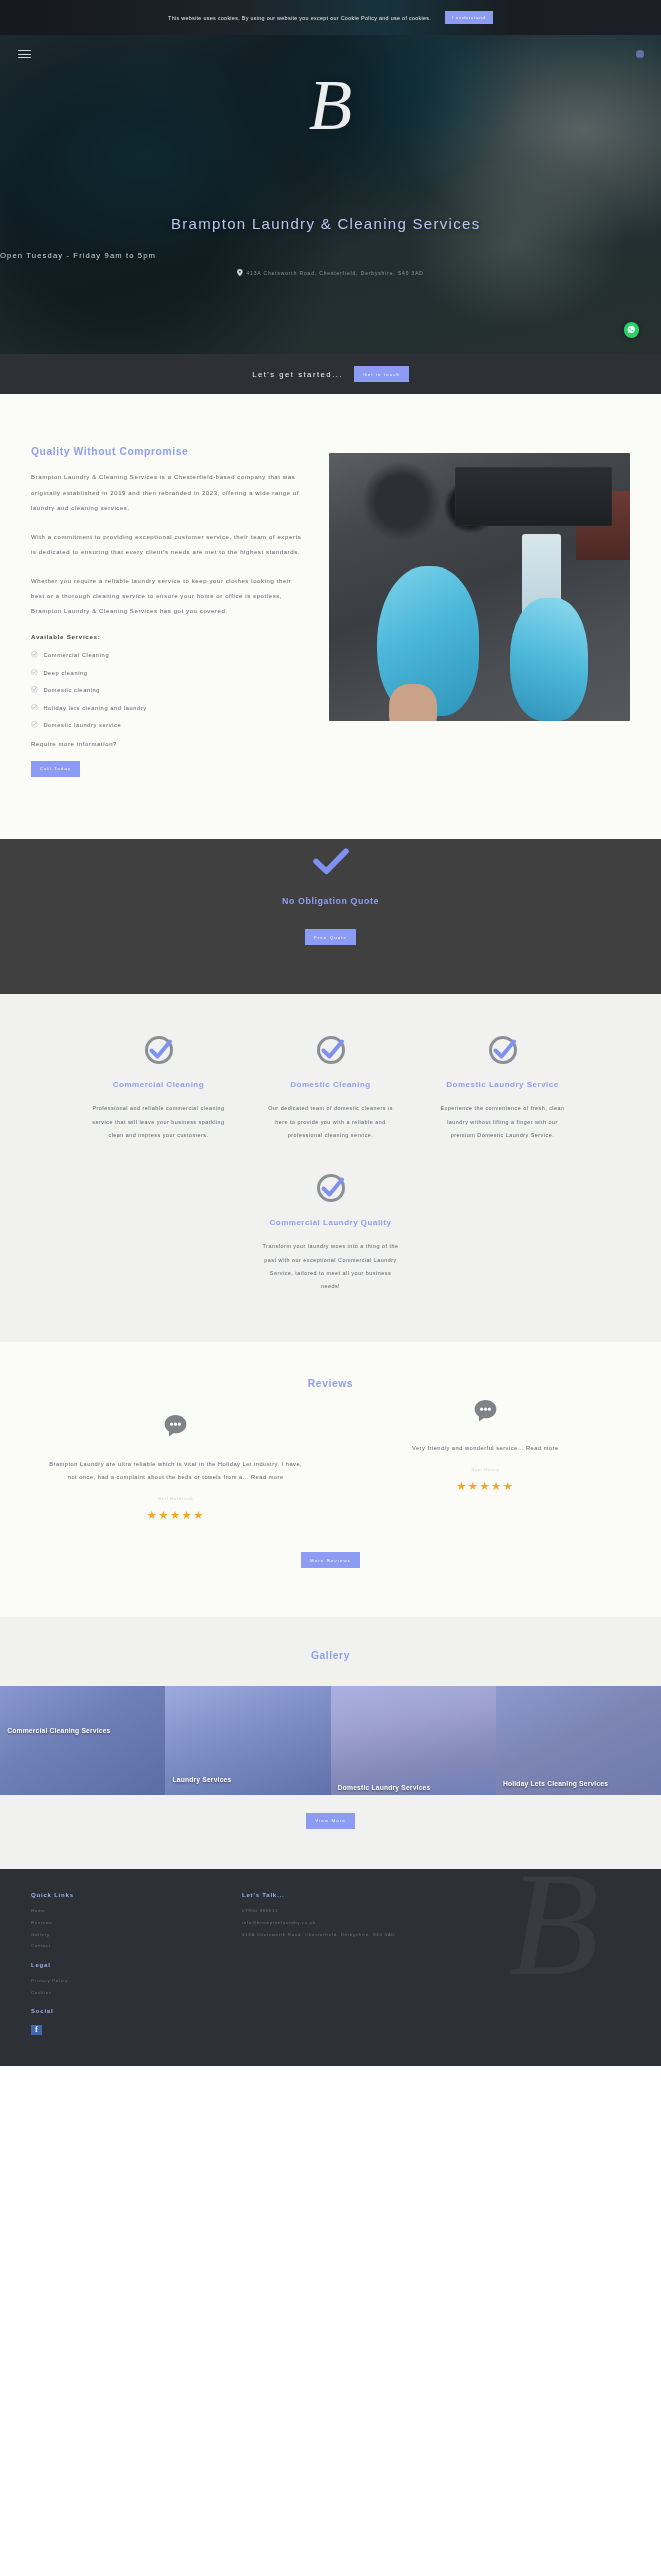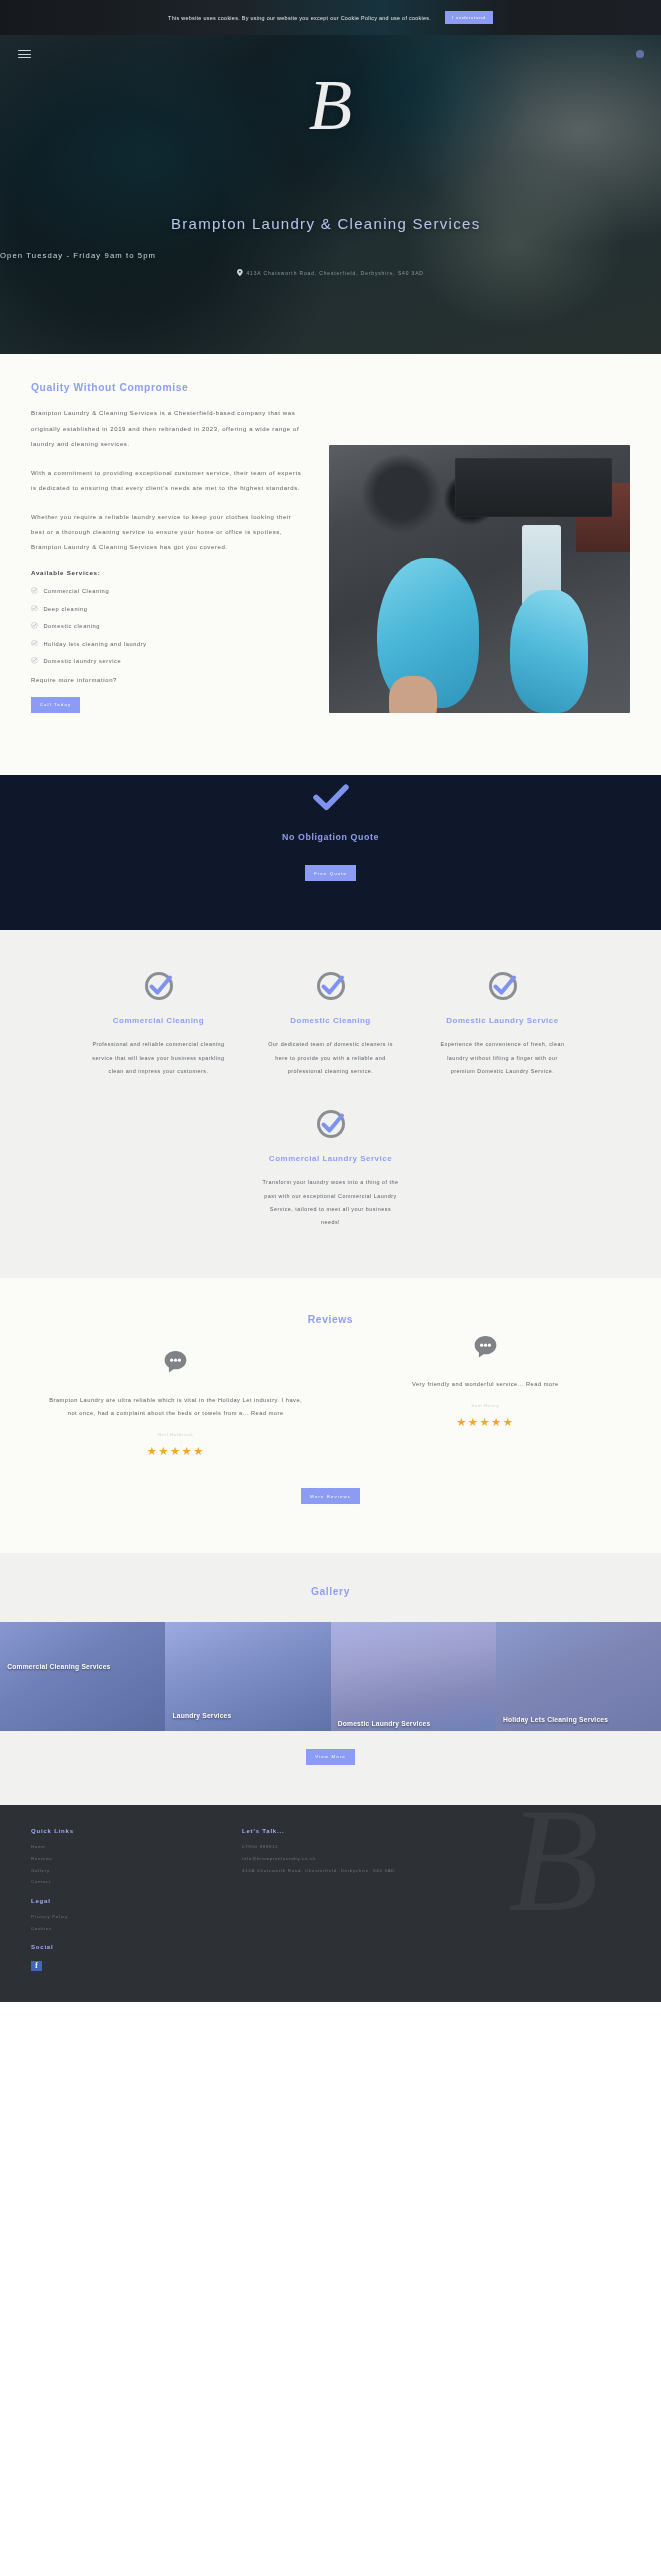"Let's get started..." div.cta-strip { html: none -> <div> <div> <svg> <path></path> </svg> </div> <div>Let's get started...</div> <button>Get in touch</button> </div> }
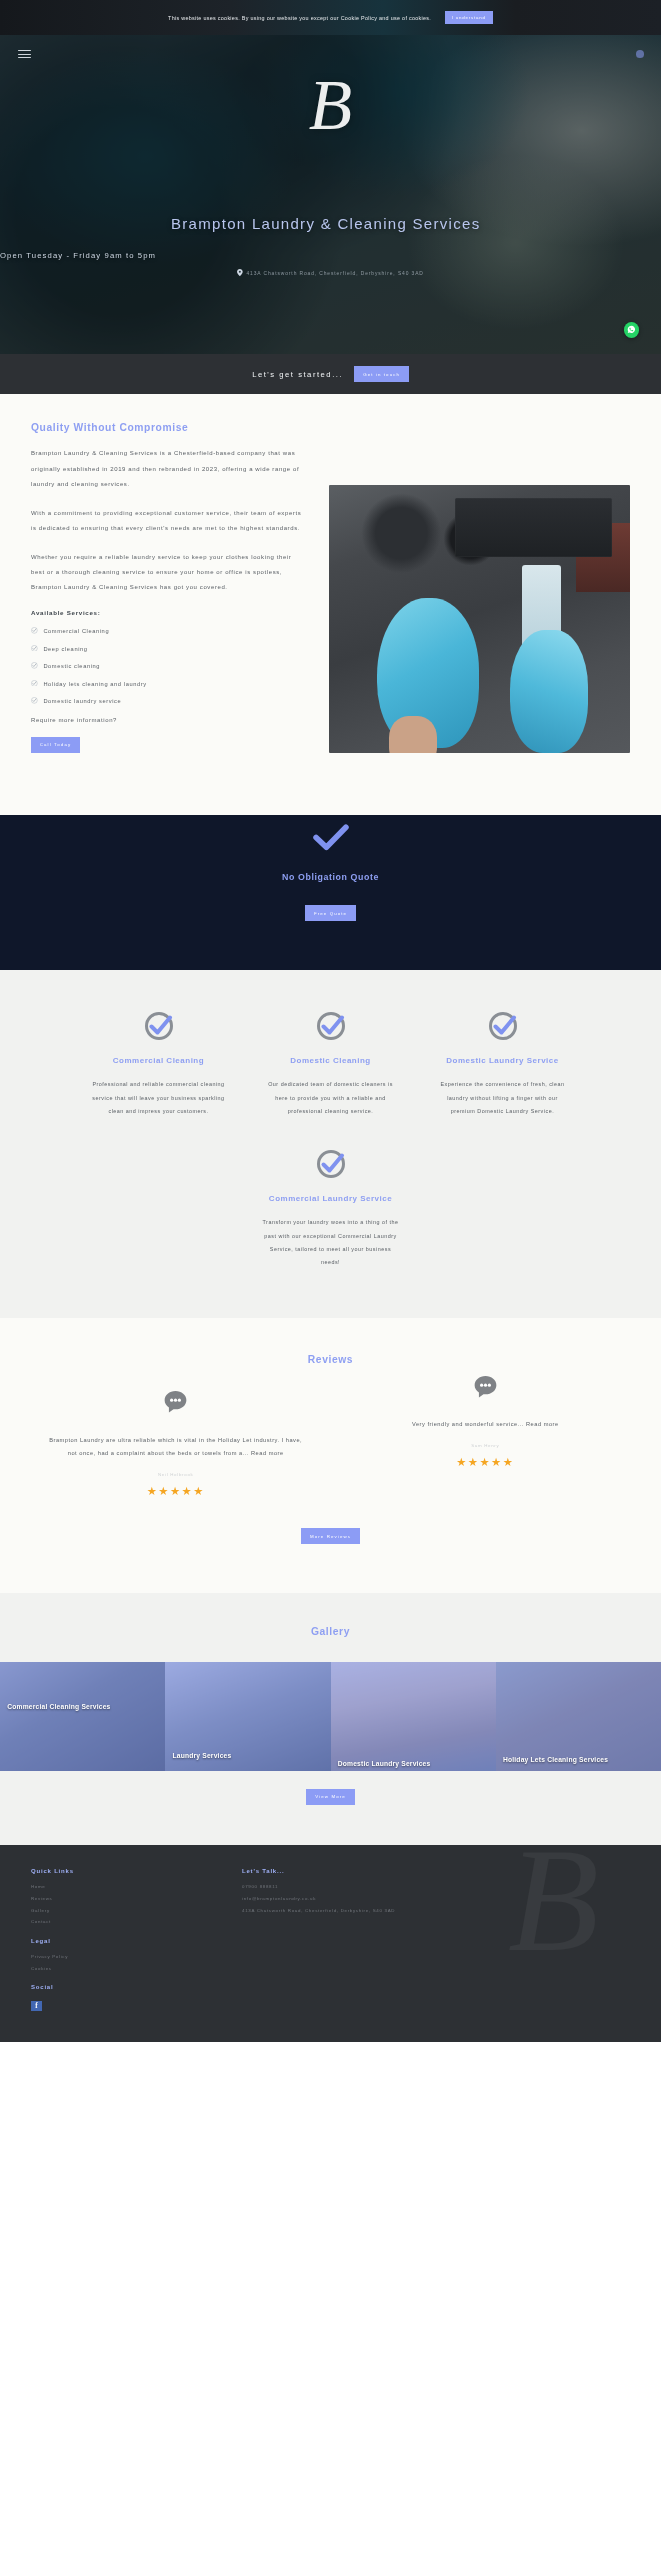"Quality Without Compromise" .about { align-items: flex-end -> flex-start; padding: 28px 31px 62px -> 52px 31px 62px }
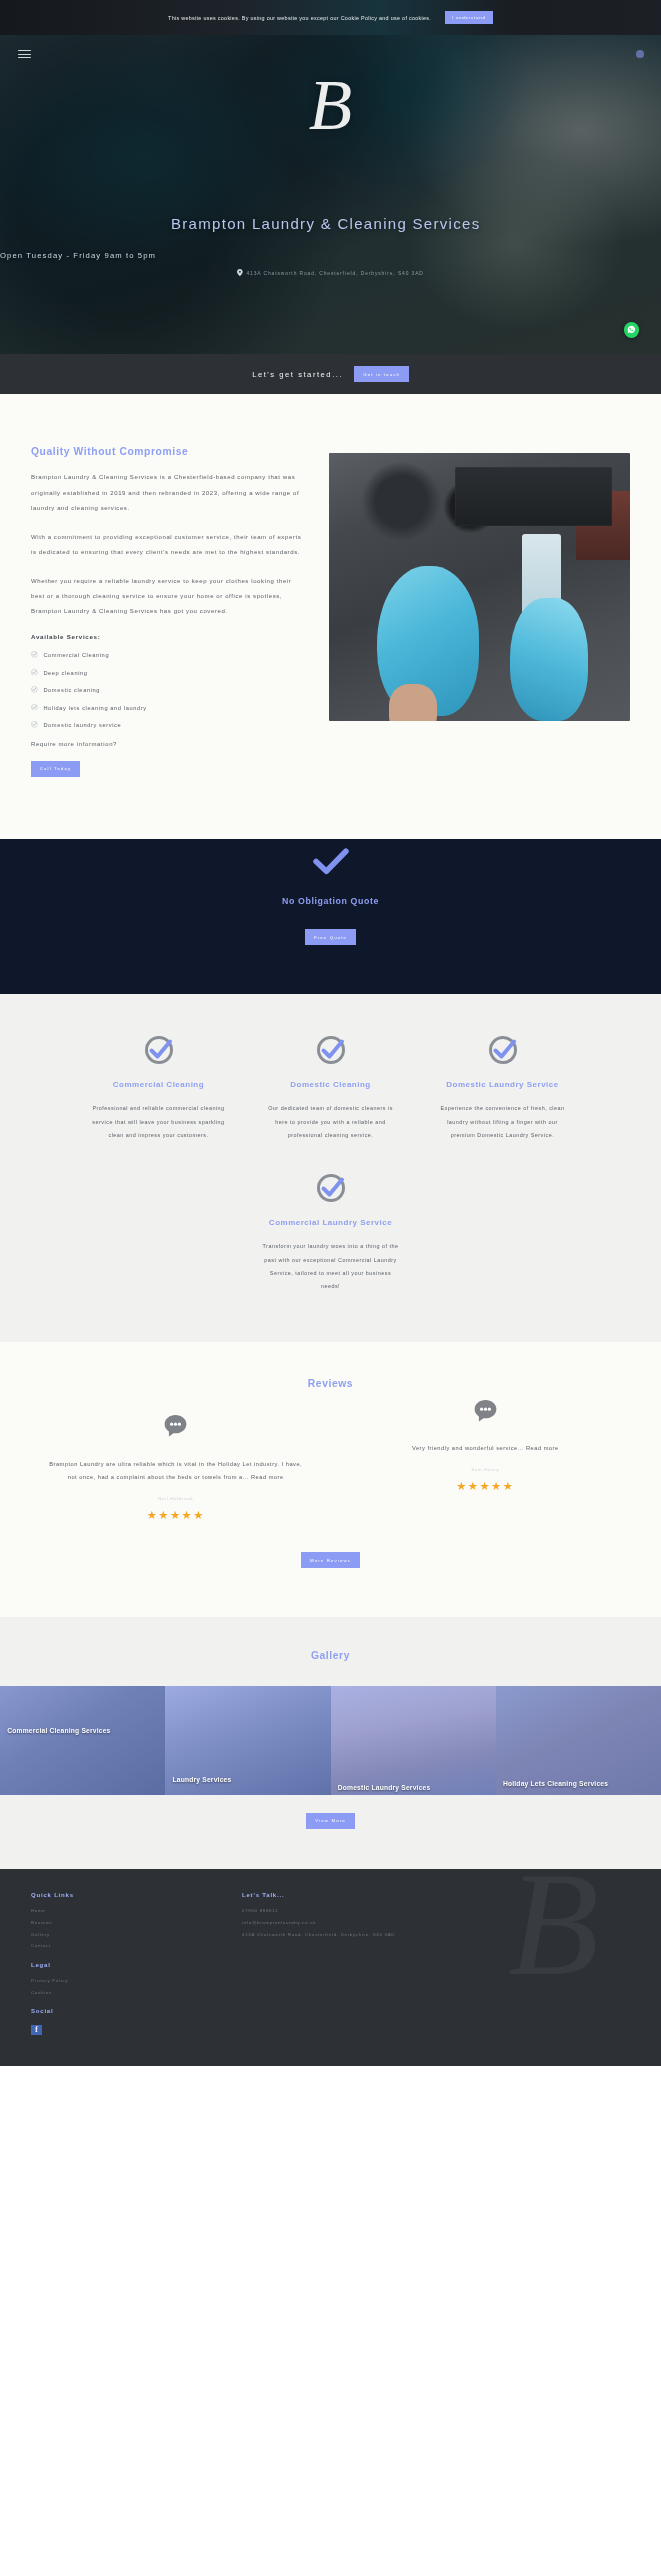"No Obligation Quote" .quote-block { background: #0f172a -> #404040 }
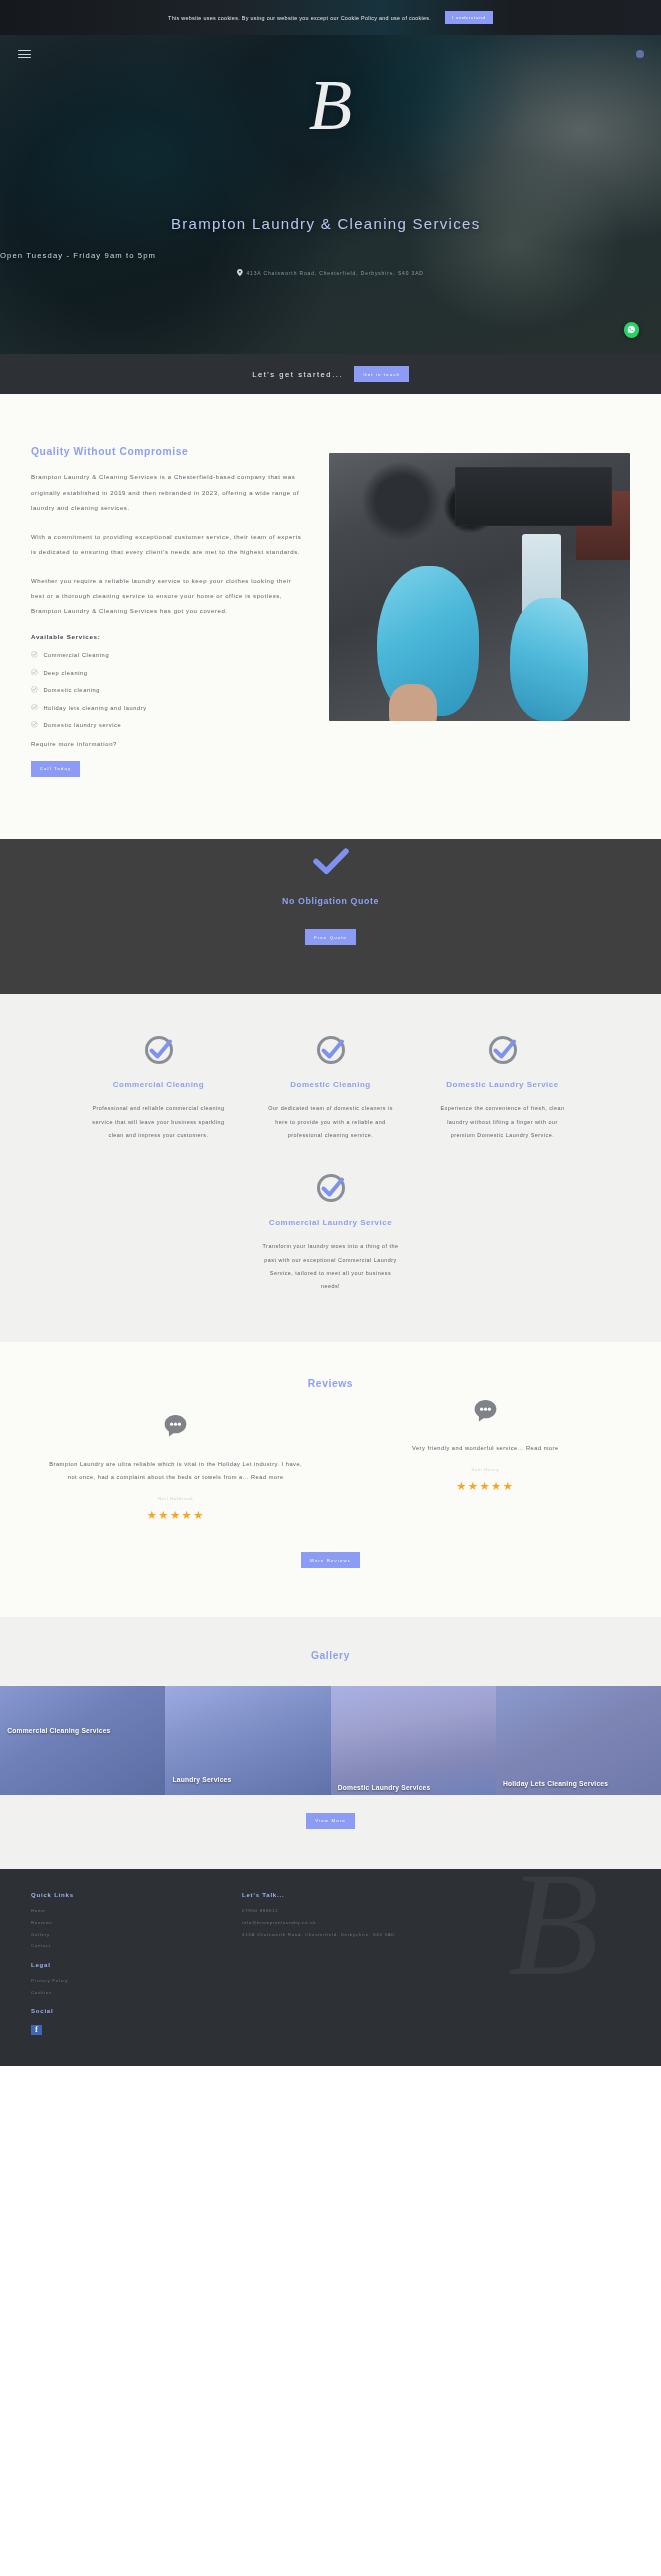"Commercial Laundry Service" h3 { text: Service -> Quality }
